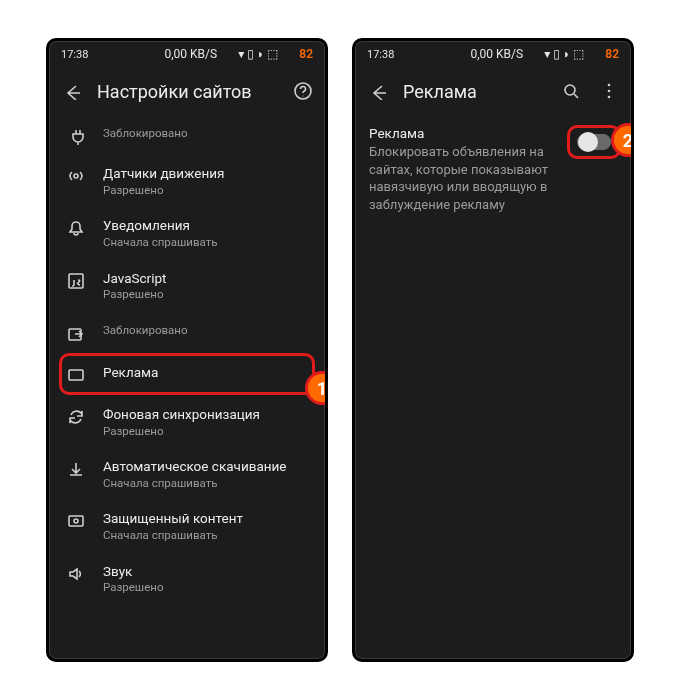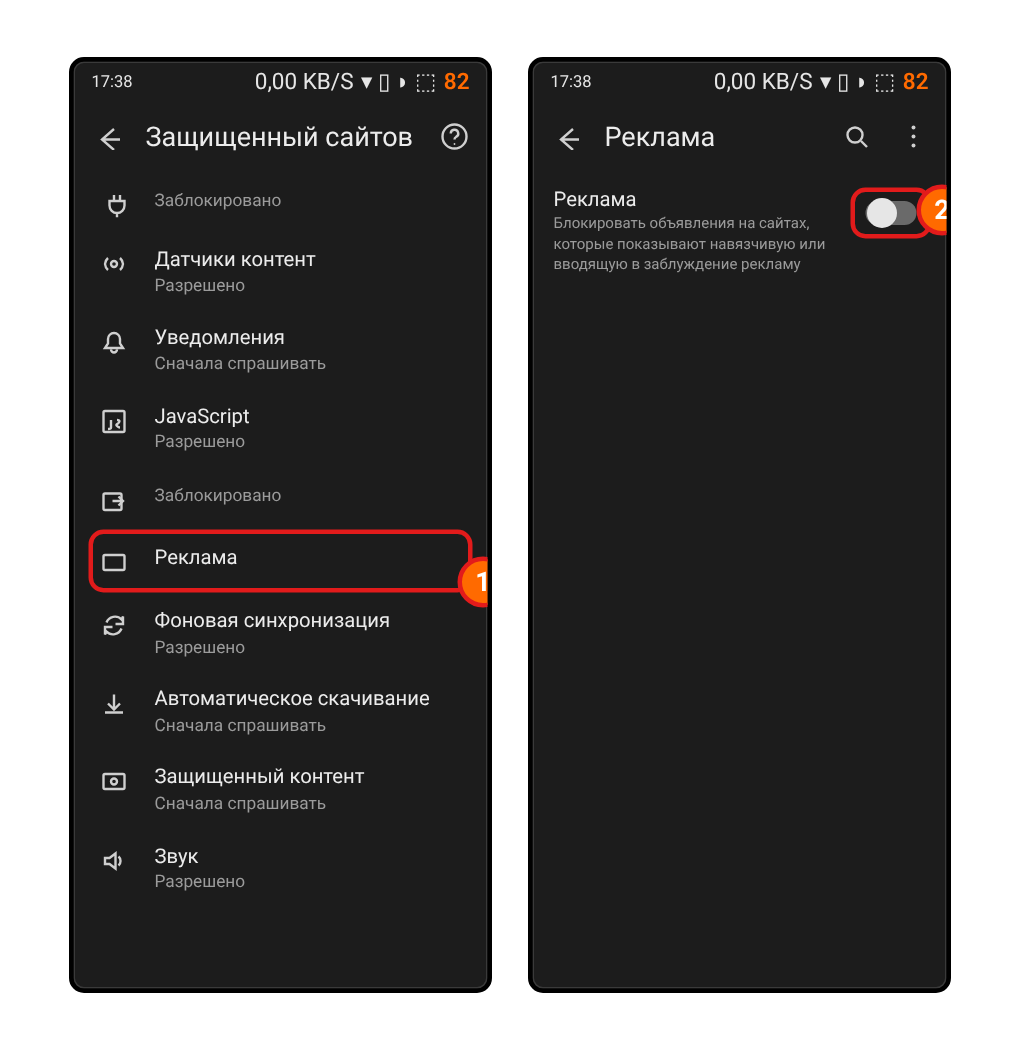"0,00 KB/S" .statusbar .icons { font-size: 15px -> 12px; gap: 5px -> 21px }
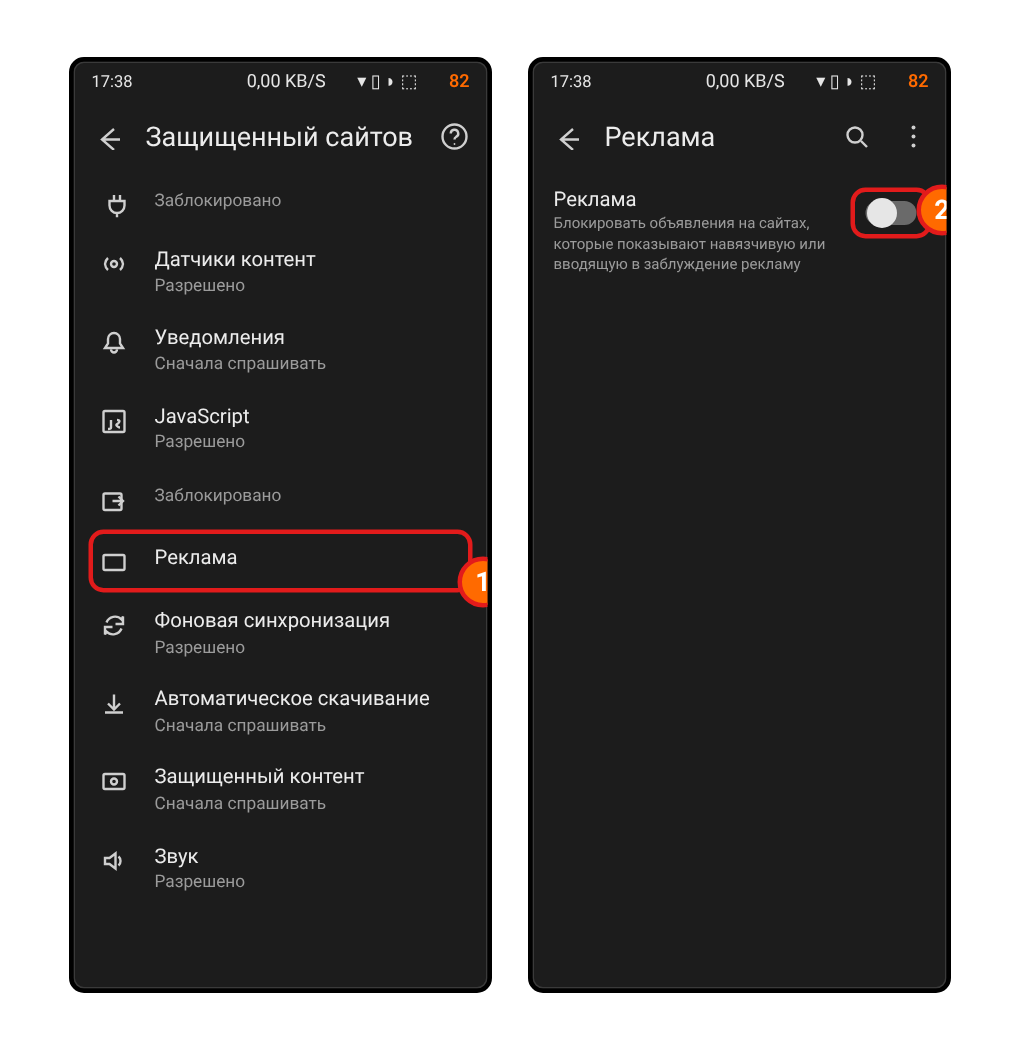"Защищенный сайтов" div.title { text: Защищенный -> Настройки }
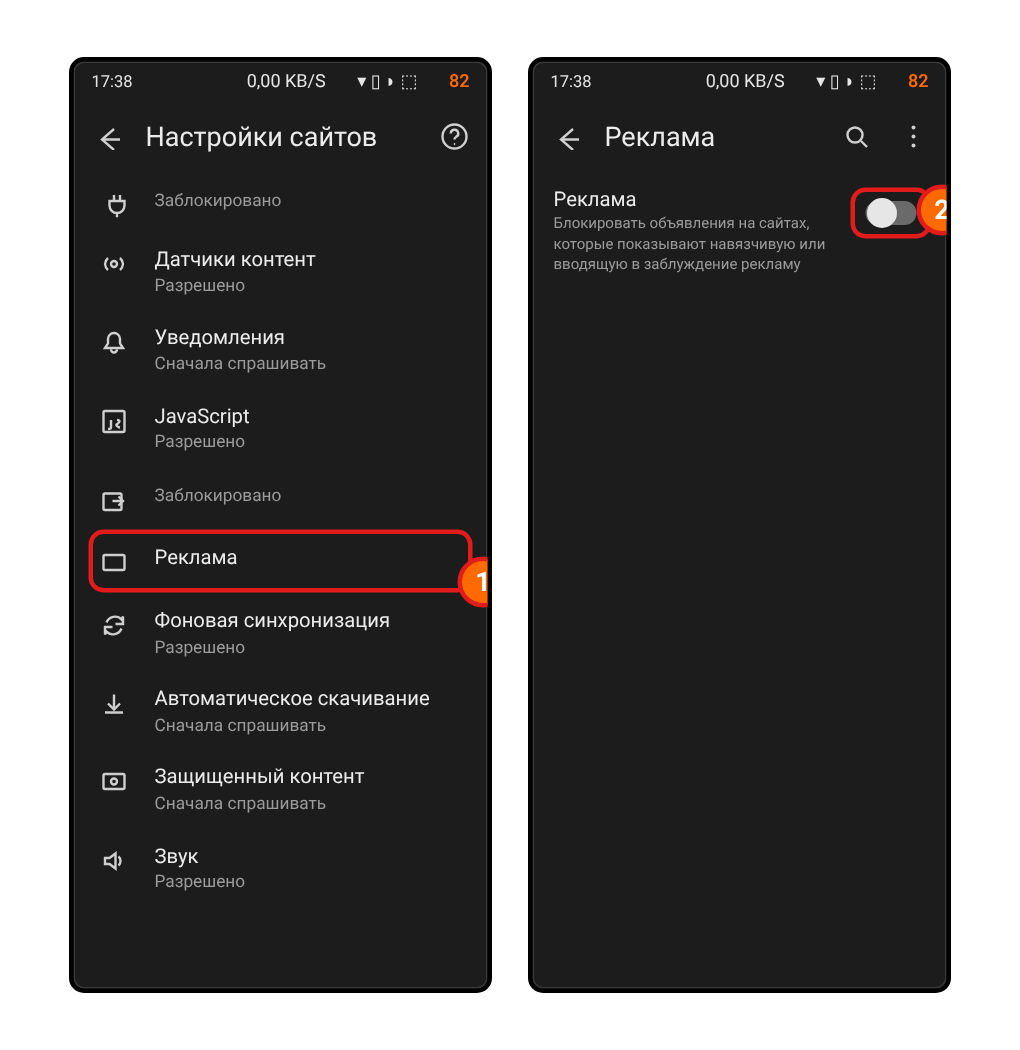"Блокировать объявления на сайтах," .detail .ddesc { font-size: 10px -> 13px }
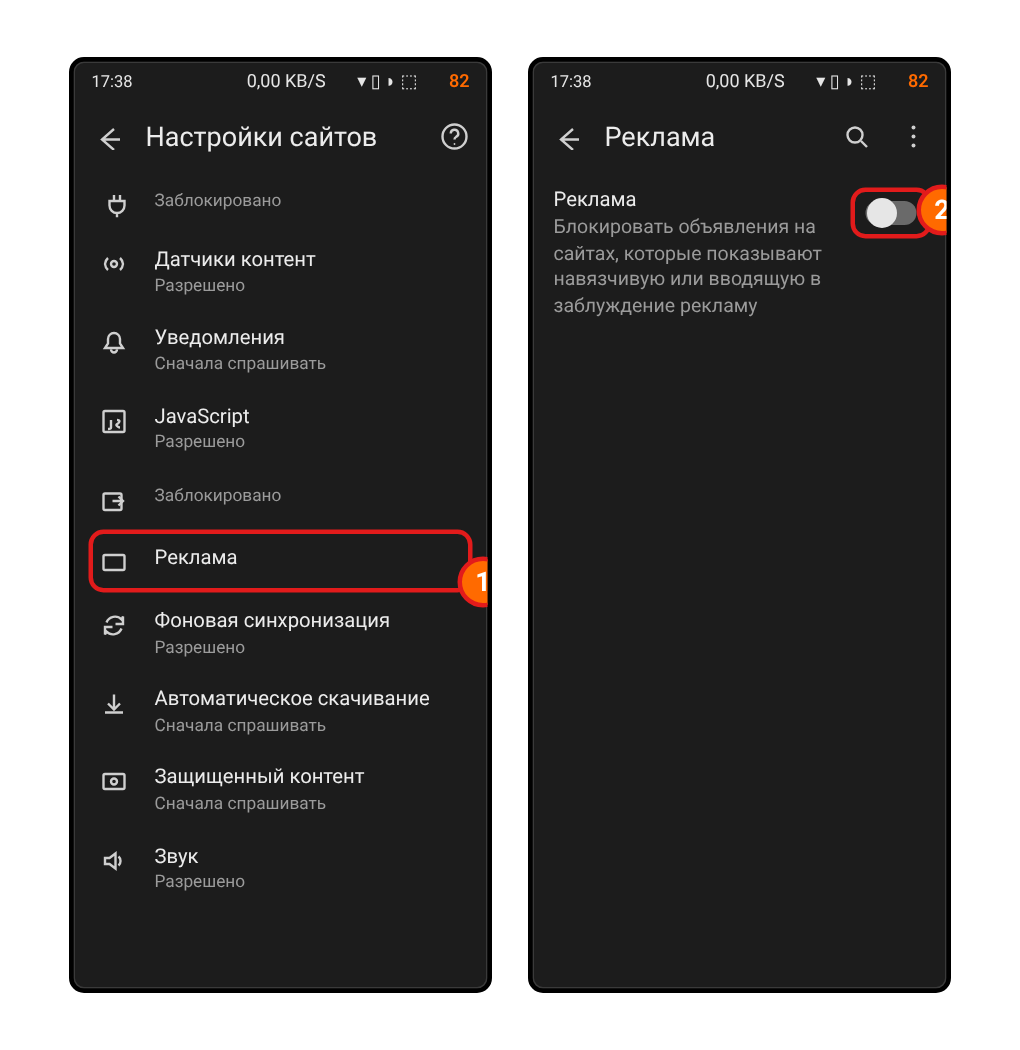"Датчики контент" div.rtitle { text: контент -> движения }
